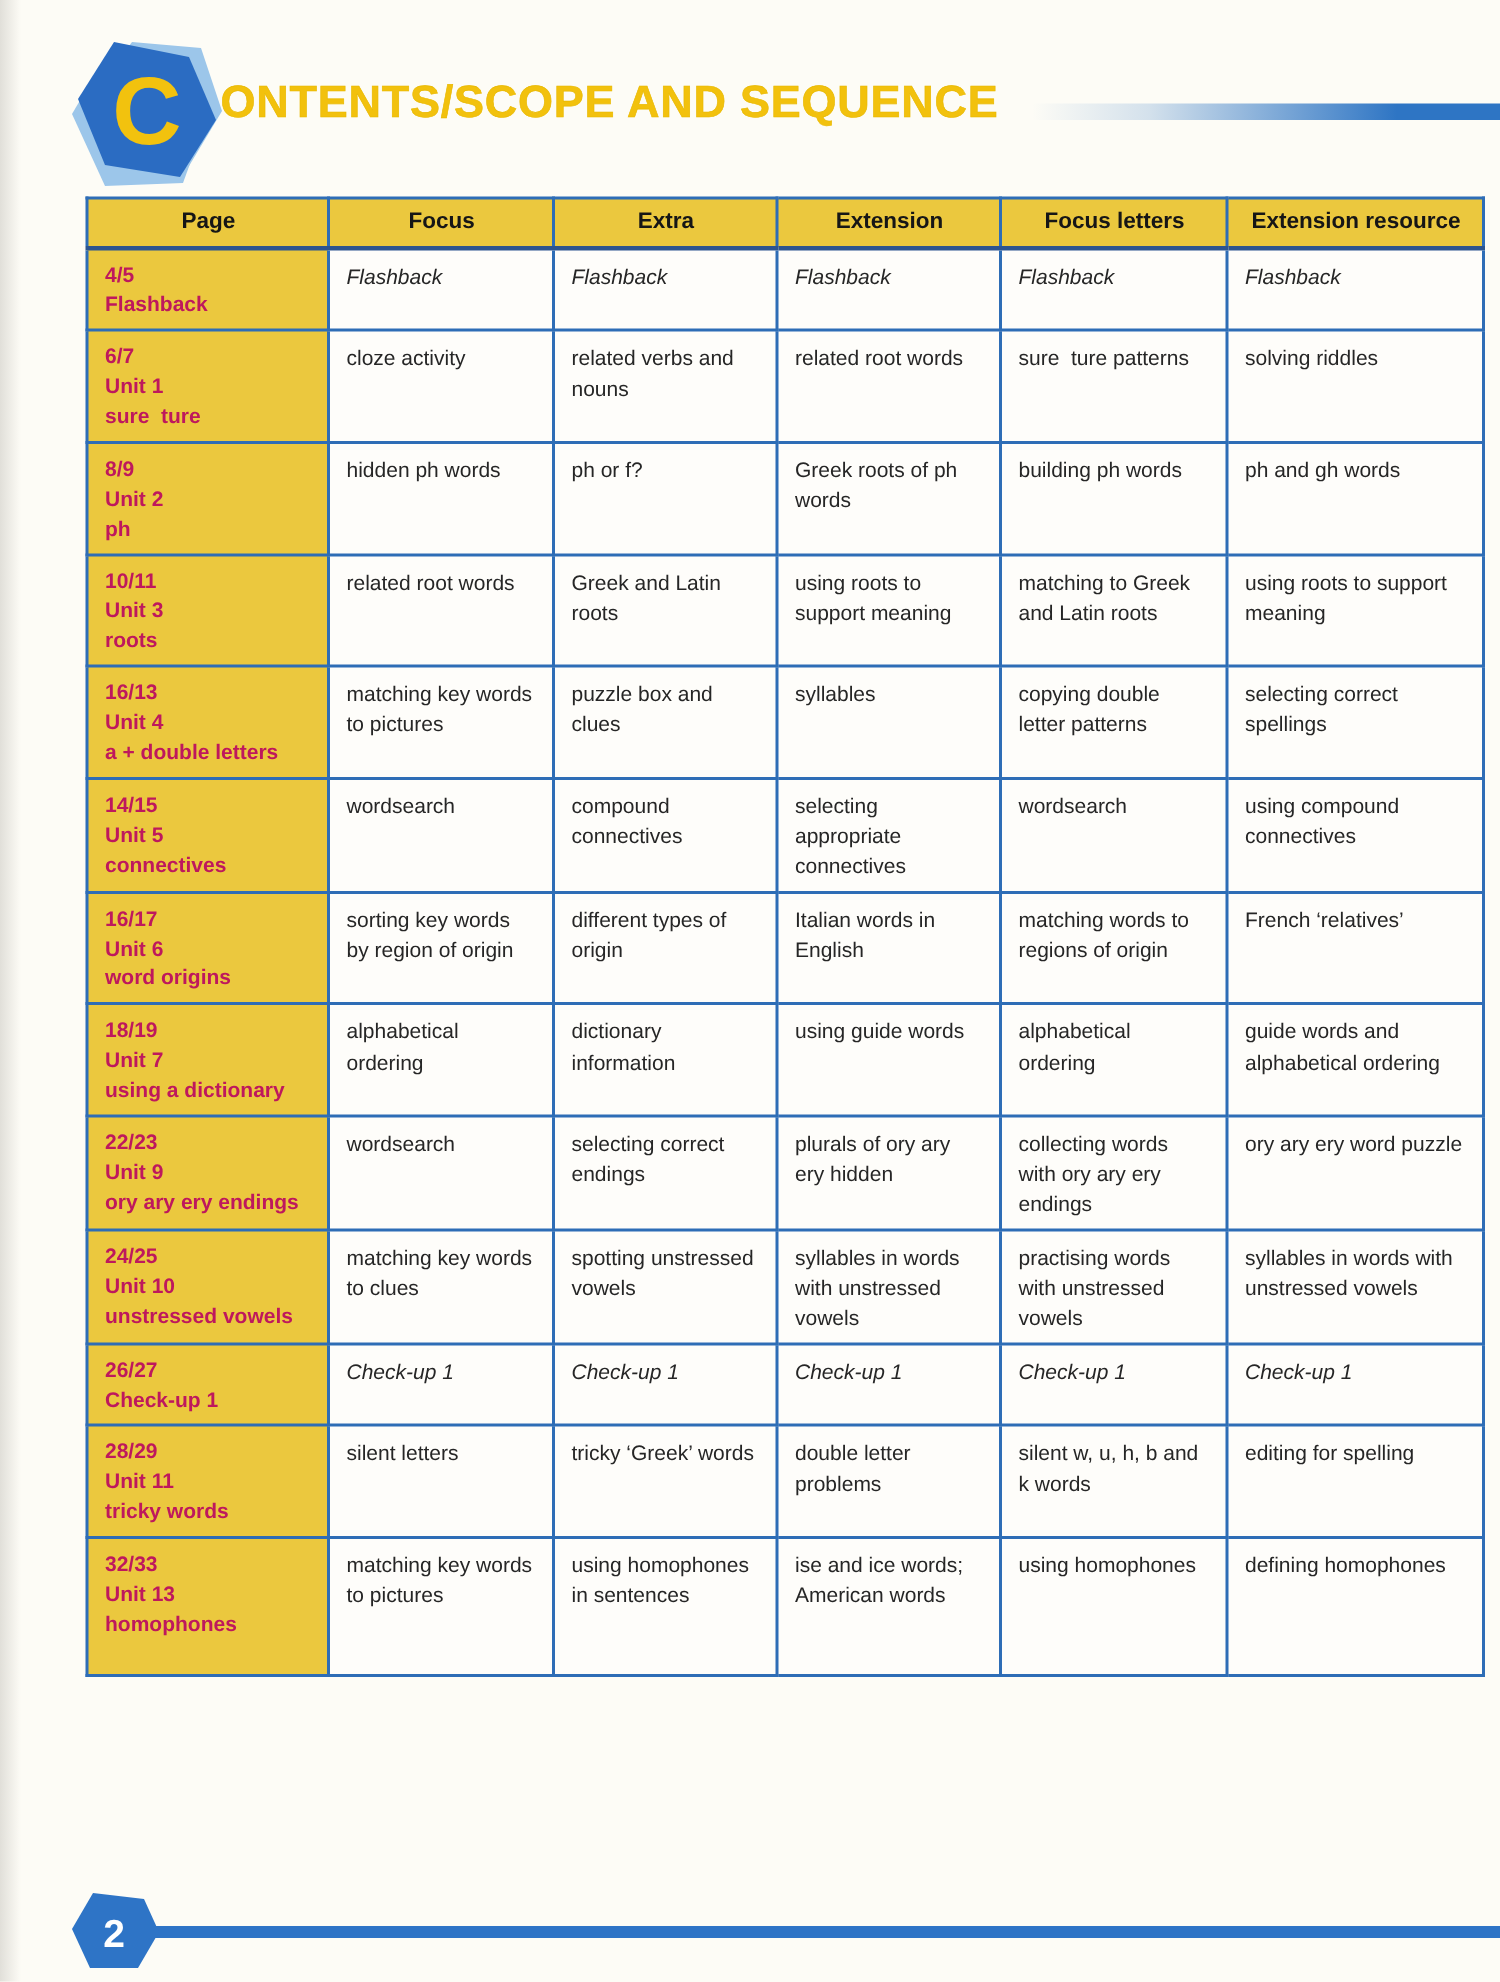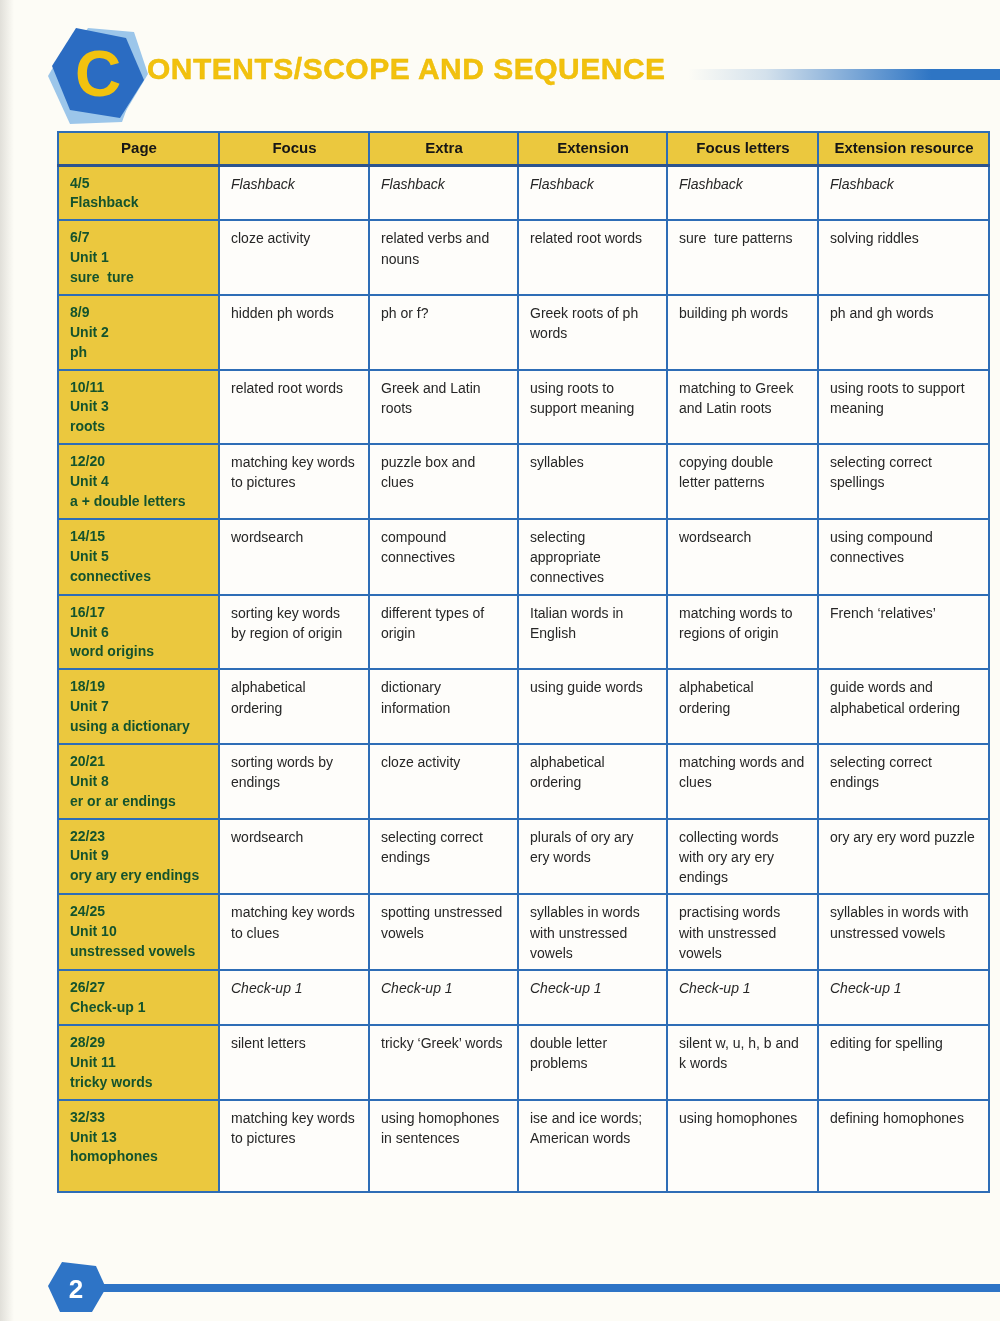"4/5" td.page-col { color: #14532d -> #be185d }
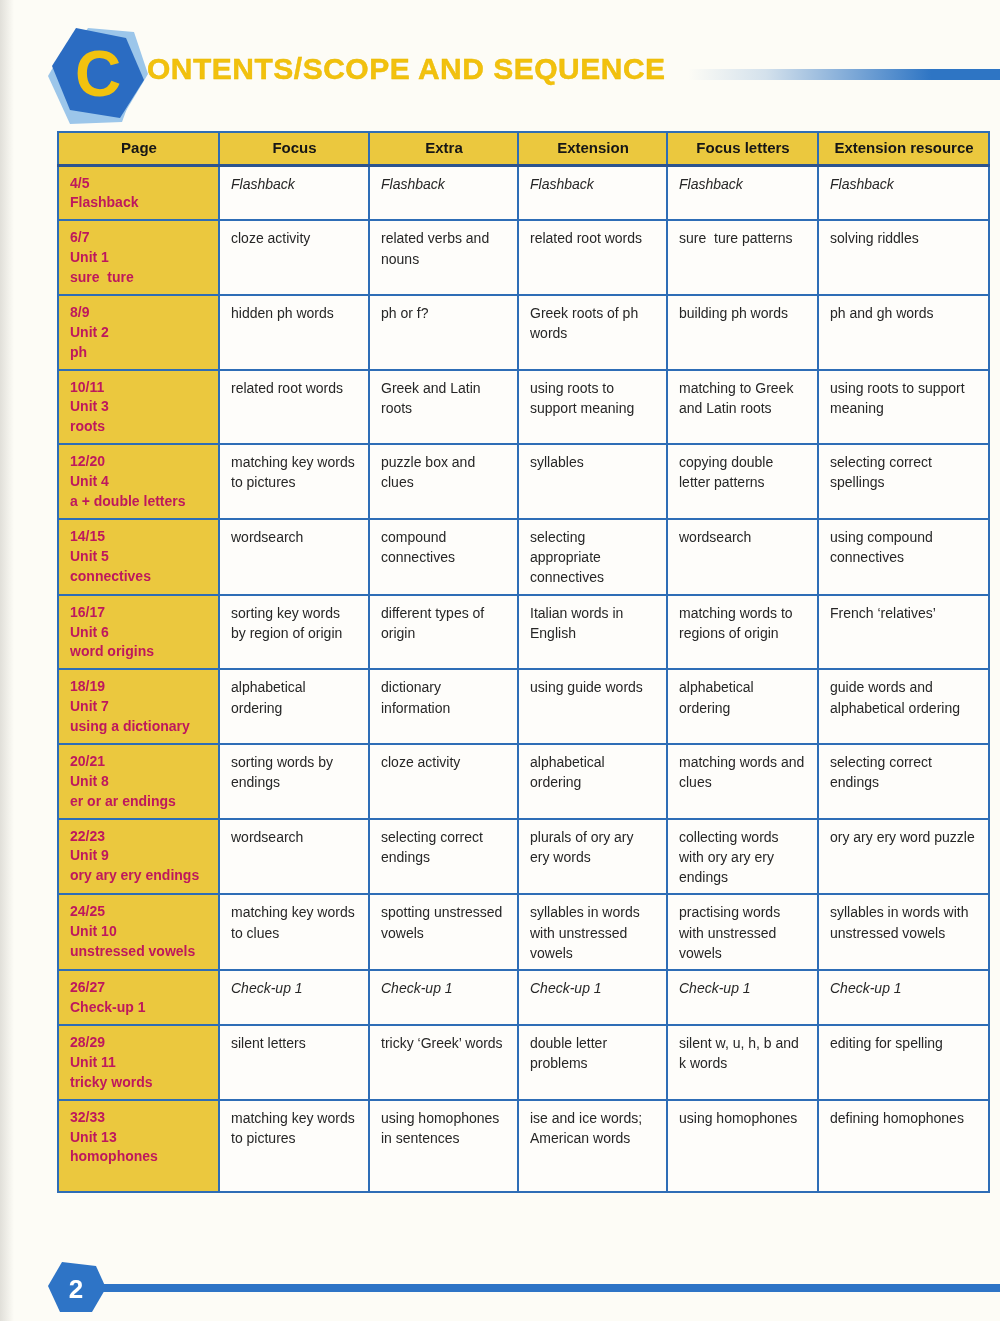"12/20" td.page-col { text: 12/20 -> 16/13 }
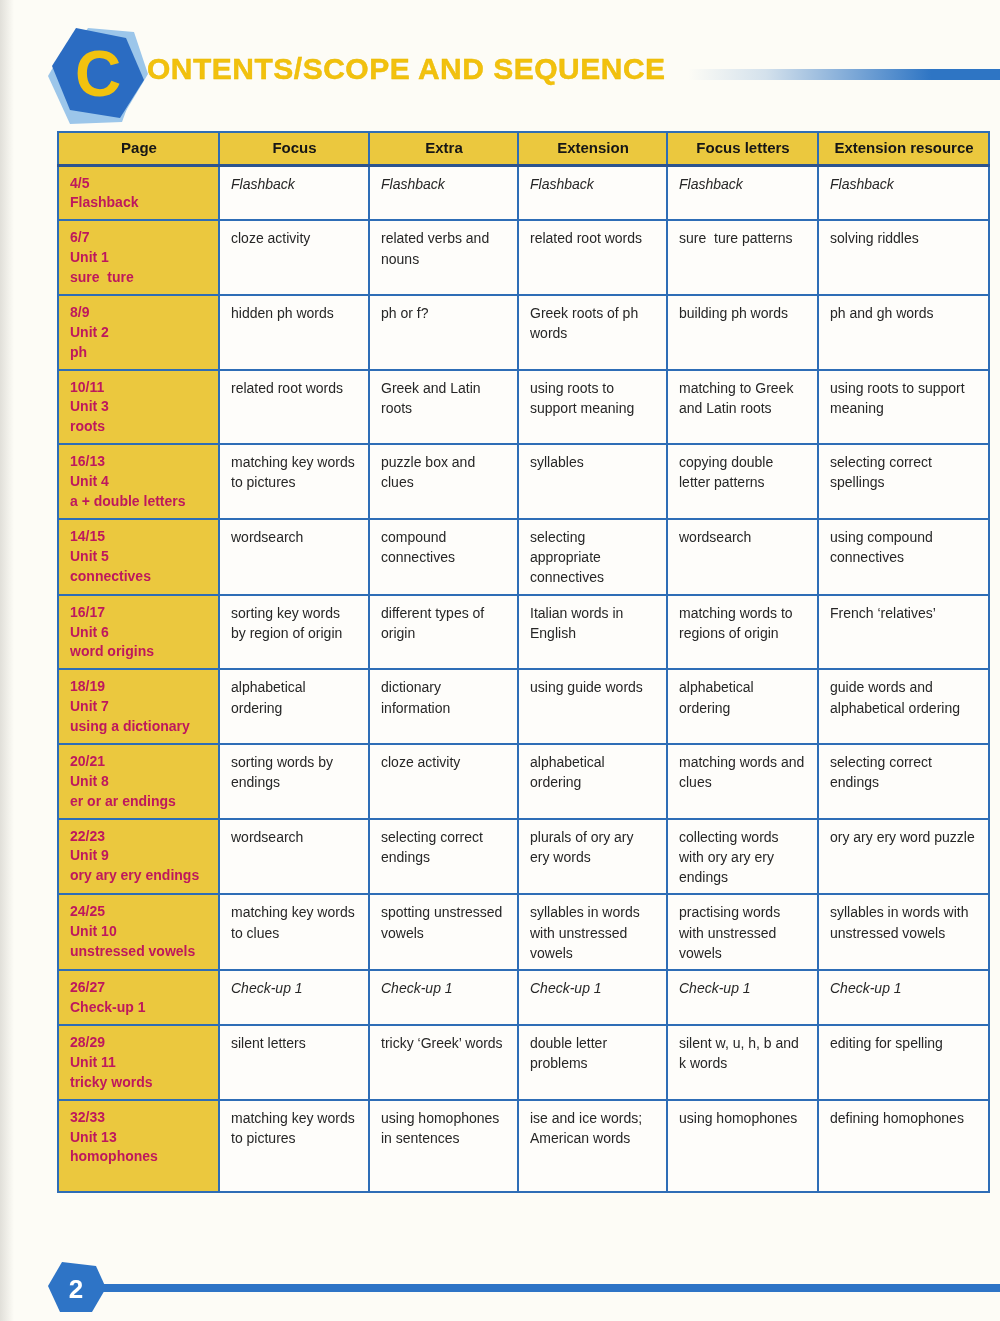"20/21" tr { html: <tr> <td>20/21 Unit 8 er or ar endings</td> <td>sorting words by endings</td> <td>cloze activity</td> <td>alphabetical ordering</td> <td>matching words and clues</td> <td>selecting correct endings</td> </tr> -> none }
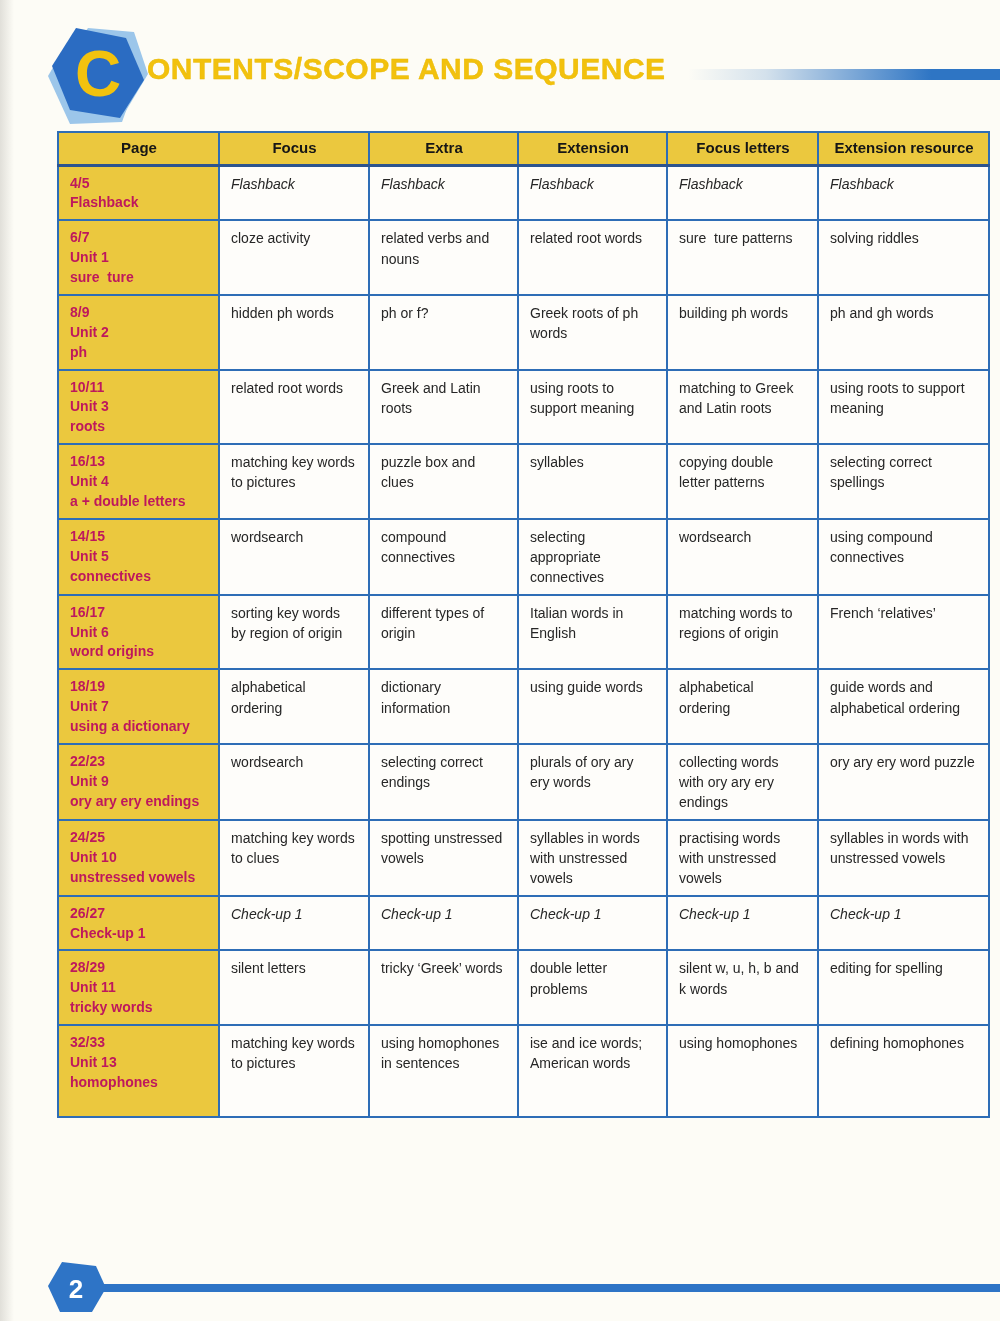"plurals of ory ary ery" td.act { text: words -> hidden }
